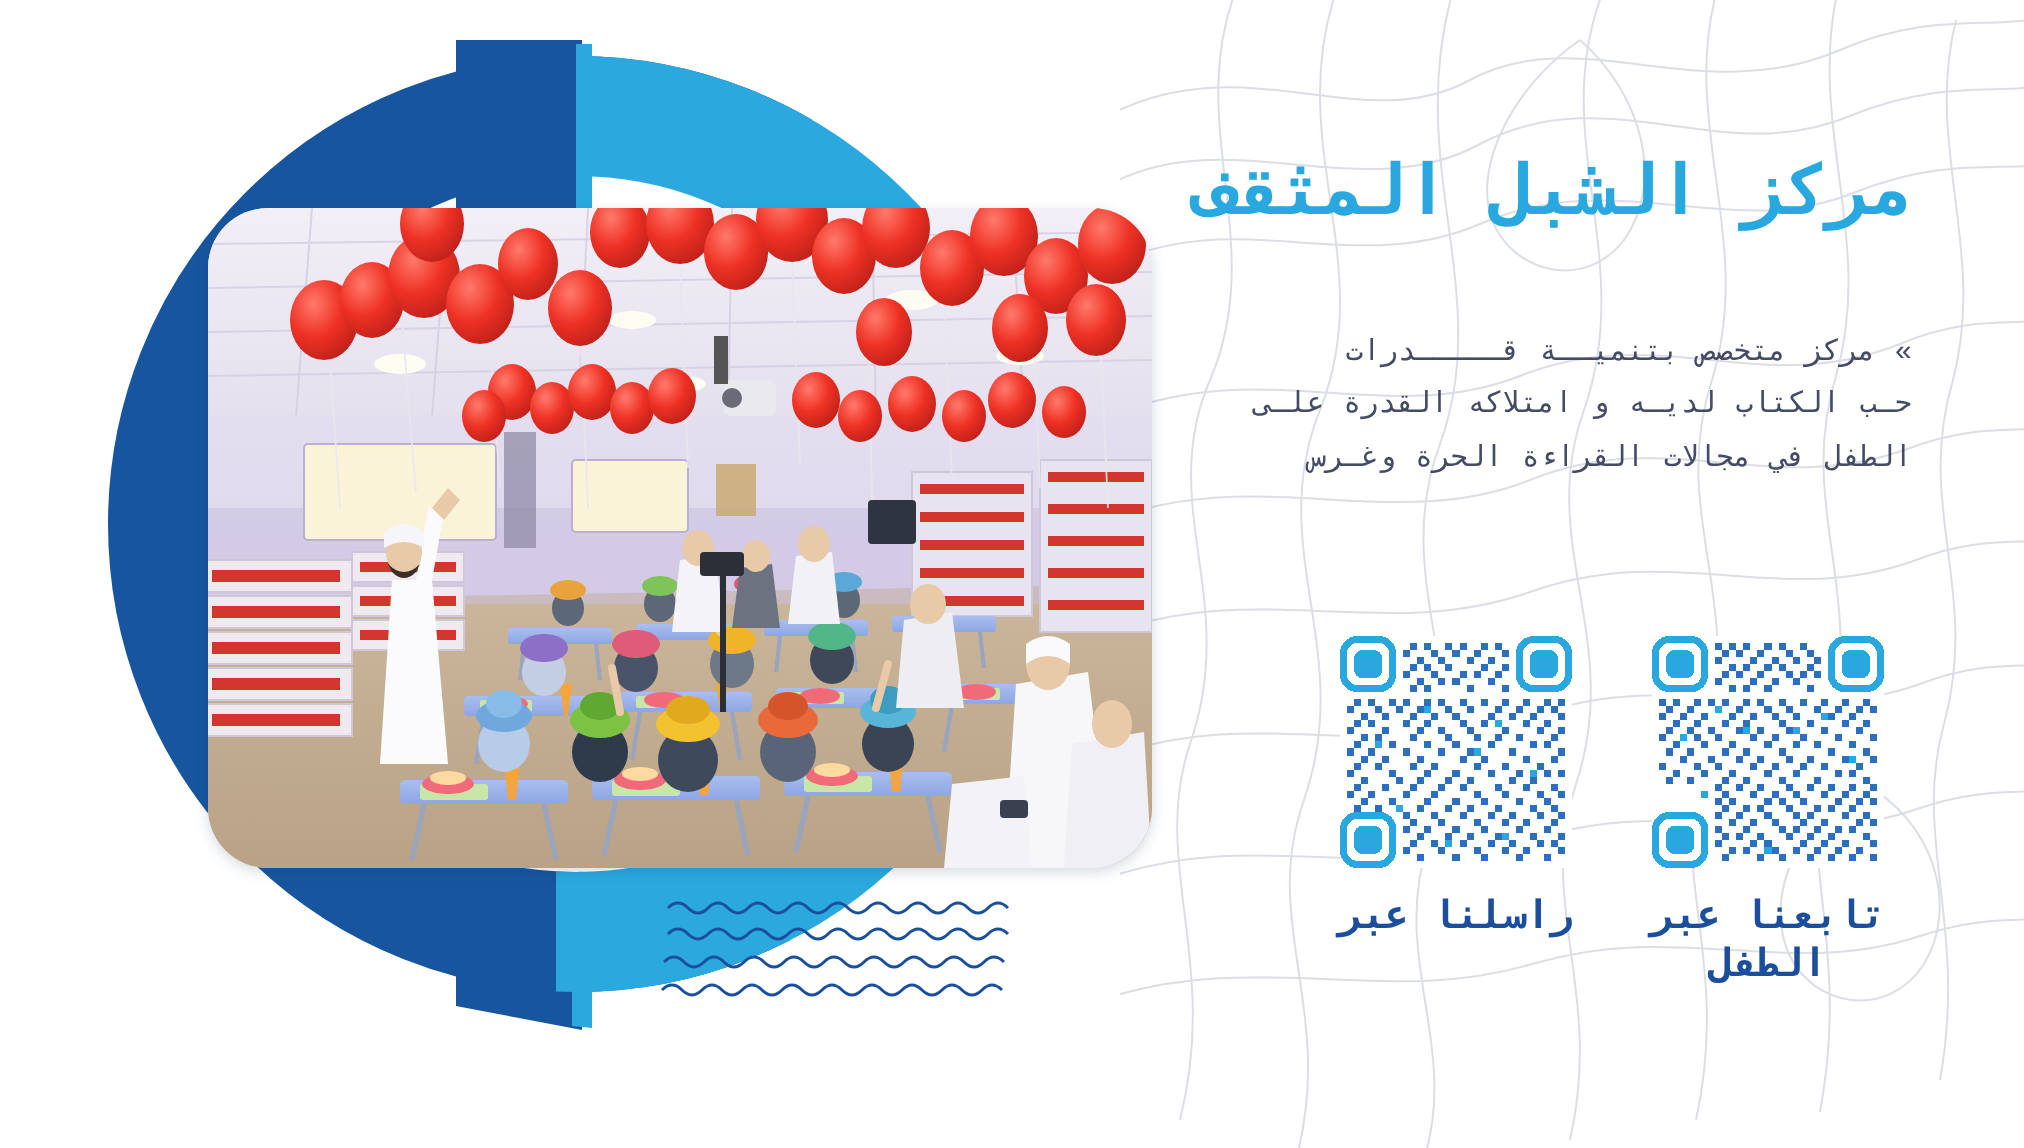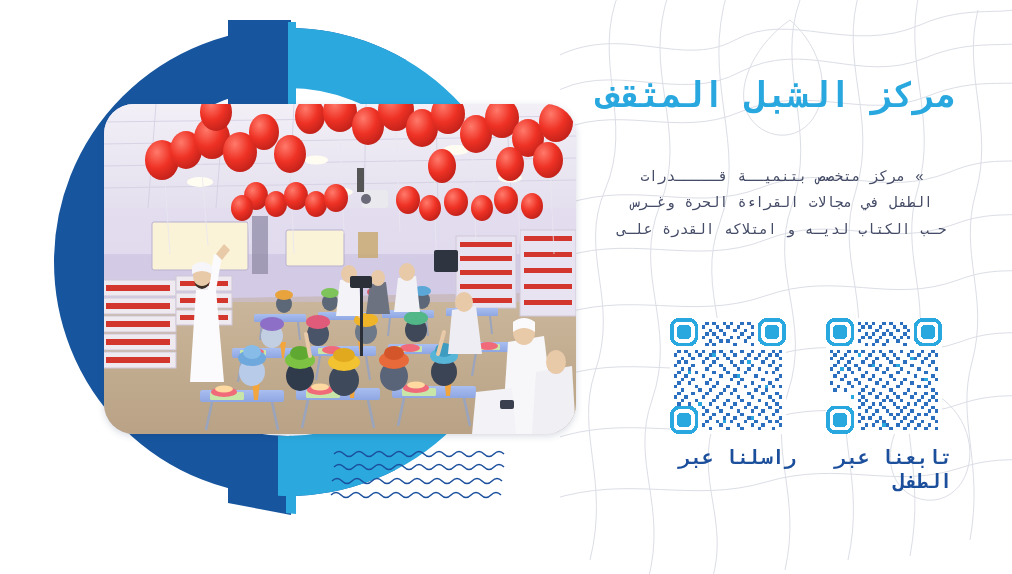"» مركز متخصص بتنميــة قـــــدرات" #description { text-align: center -> none }
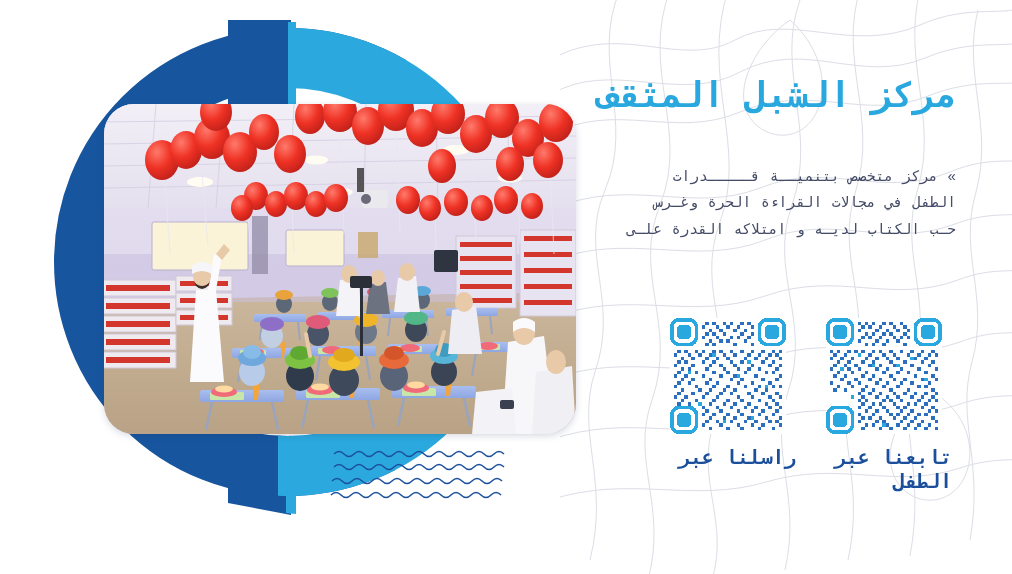"الطفل في مجالات القراءة الحرة" div { order: before "حـب الكتاب لديـه و امتلاكه" -> after "حـب الكتاب لديـه و امتلاكه" }
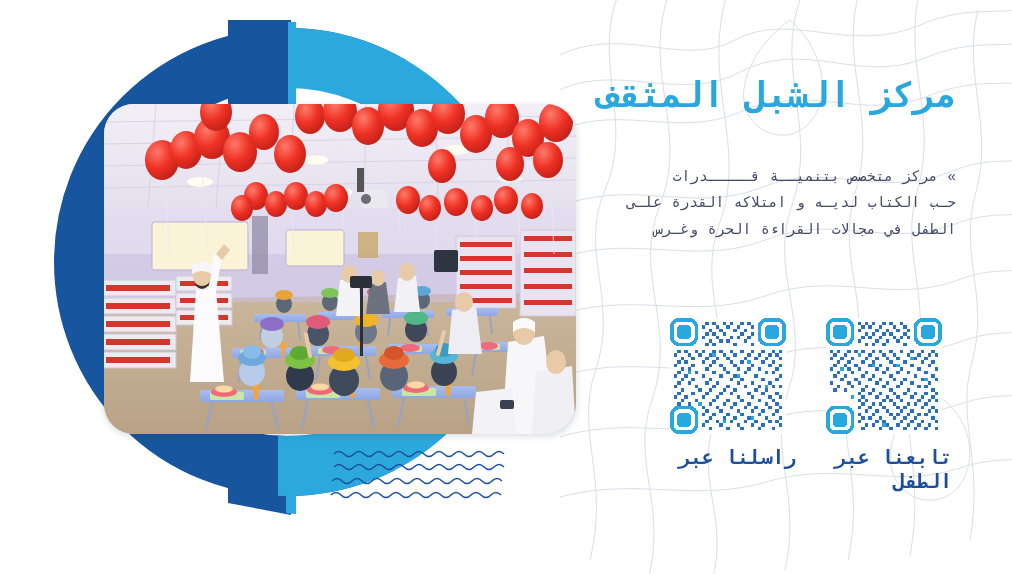"راسلنا عبر" .qr-block { text-align: right -> center }
